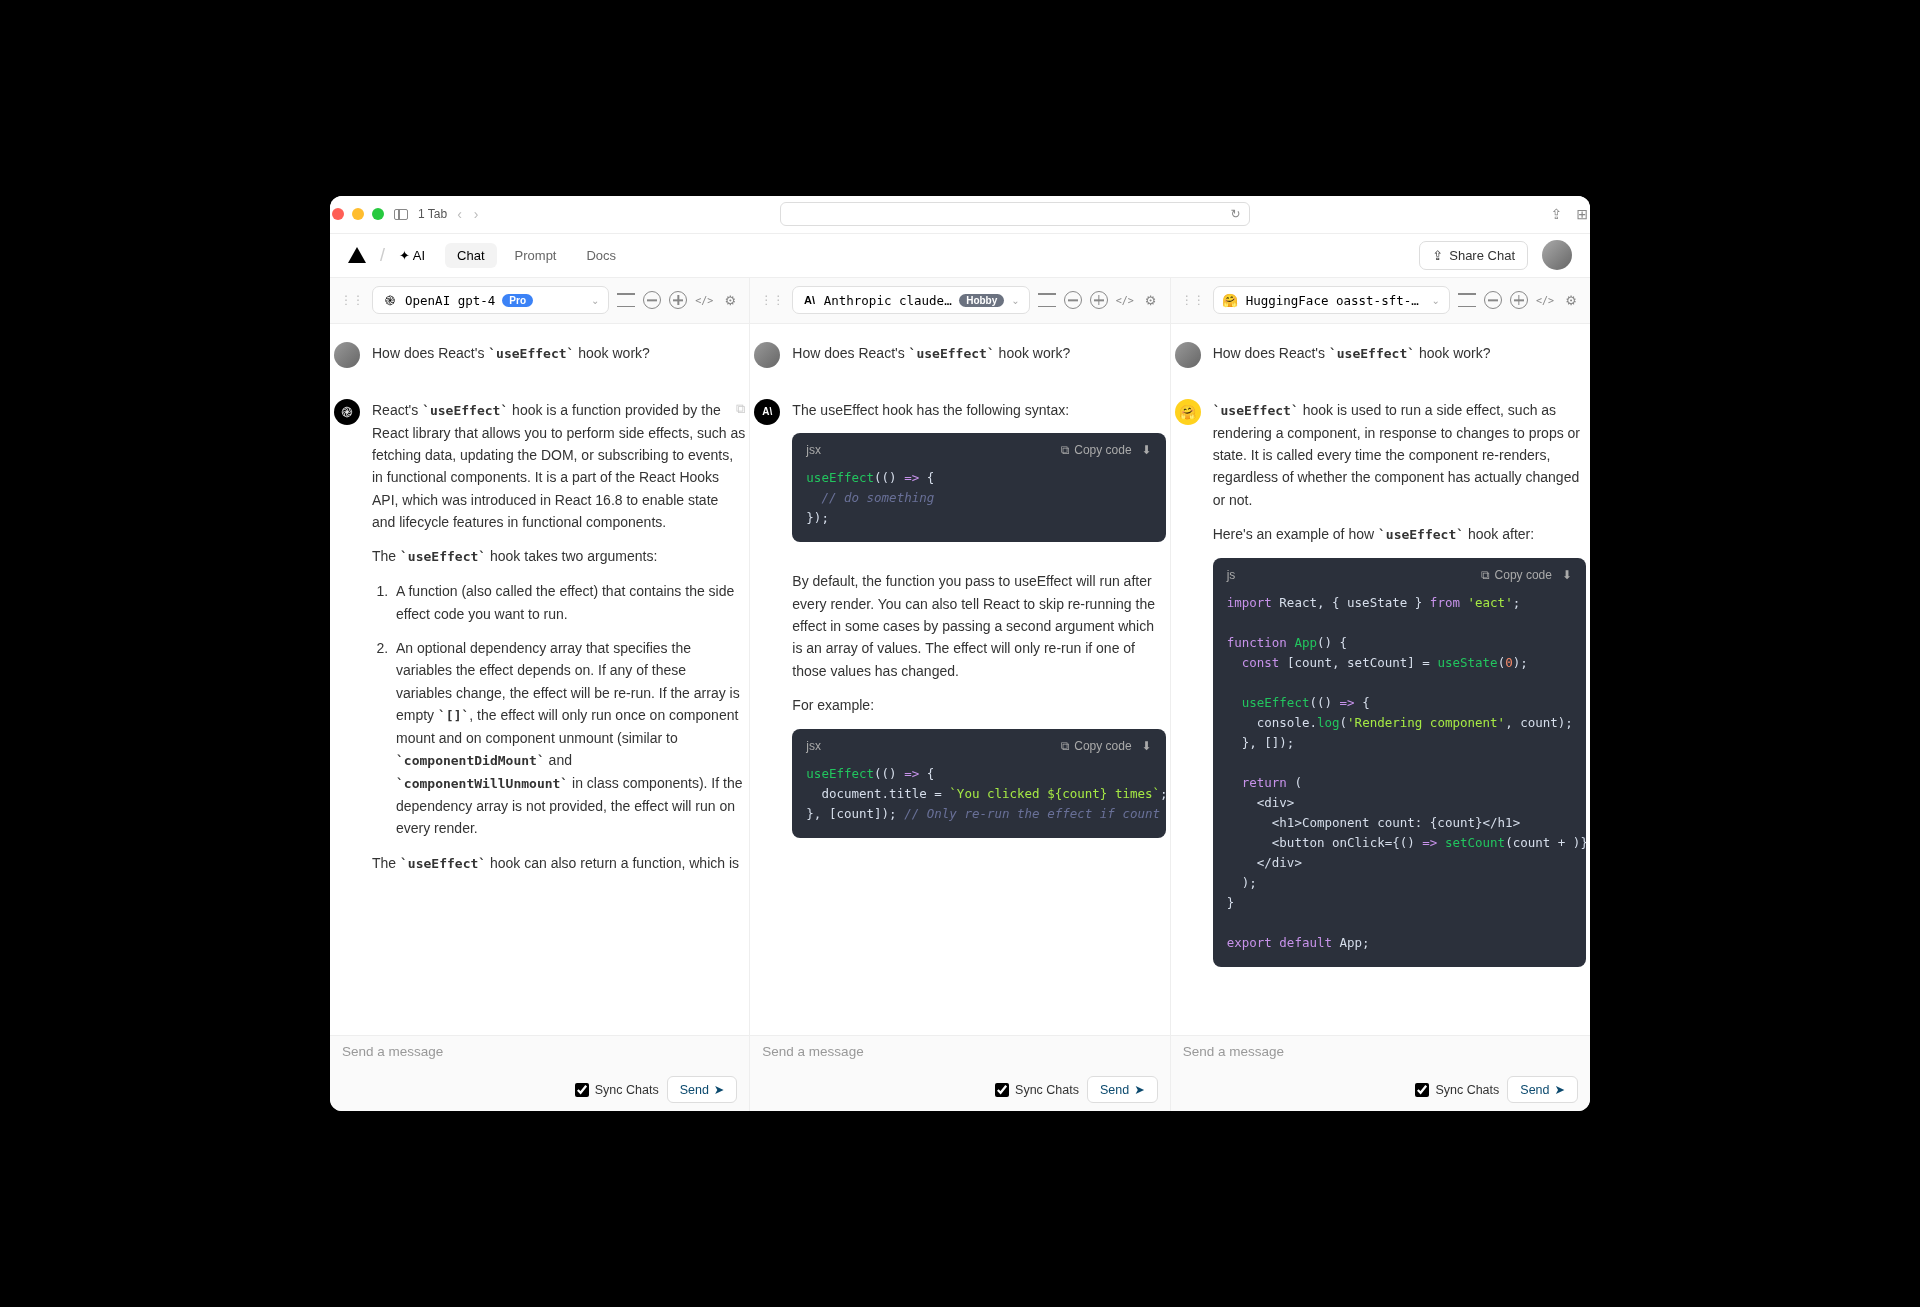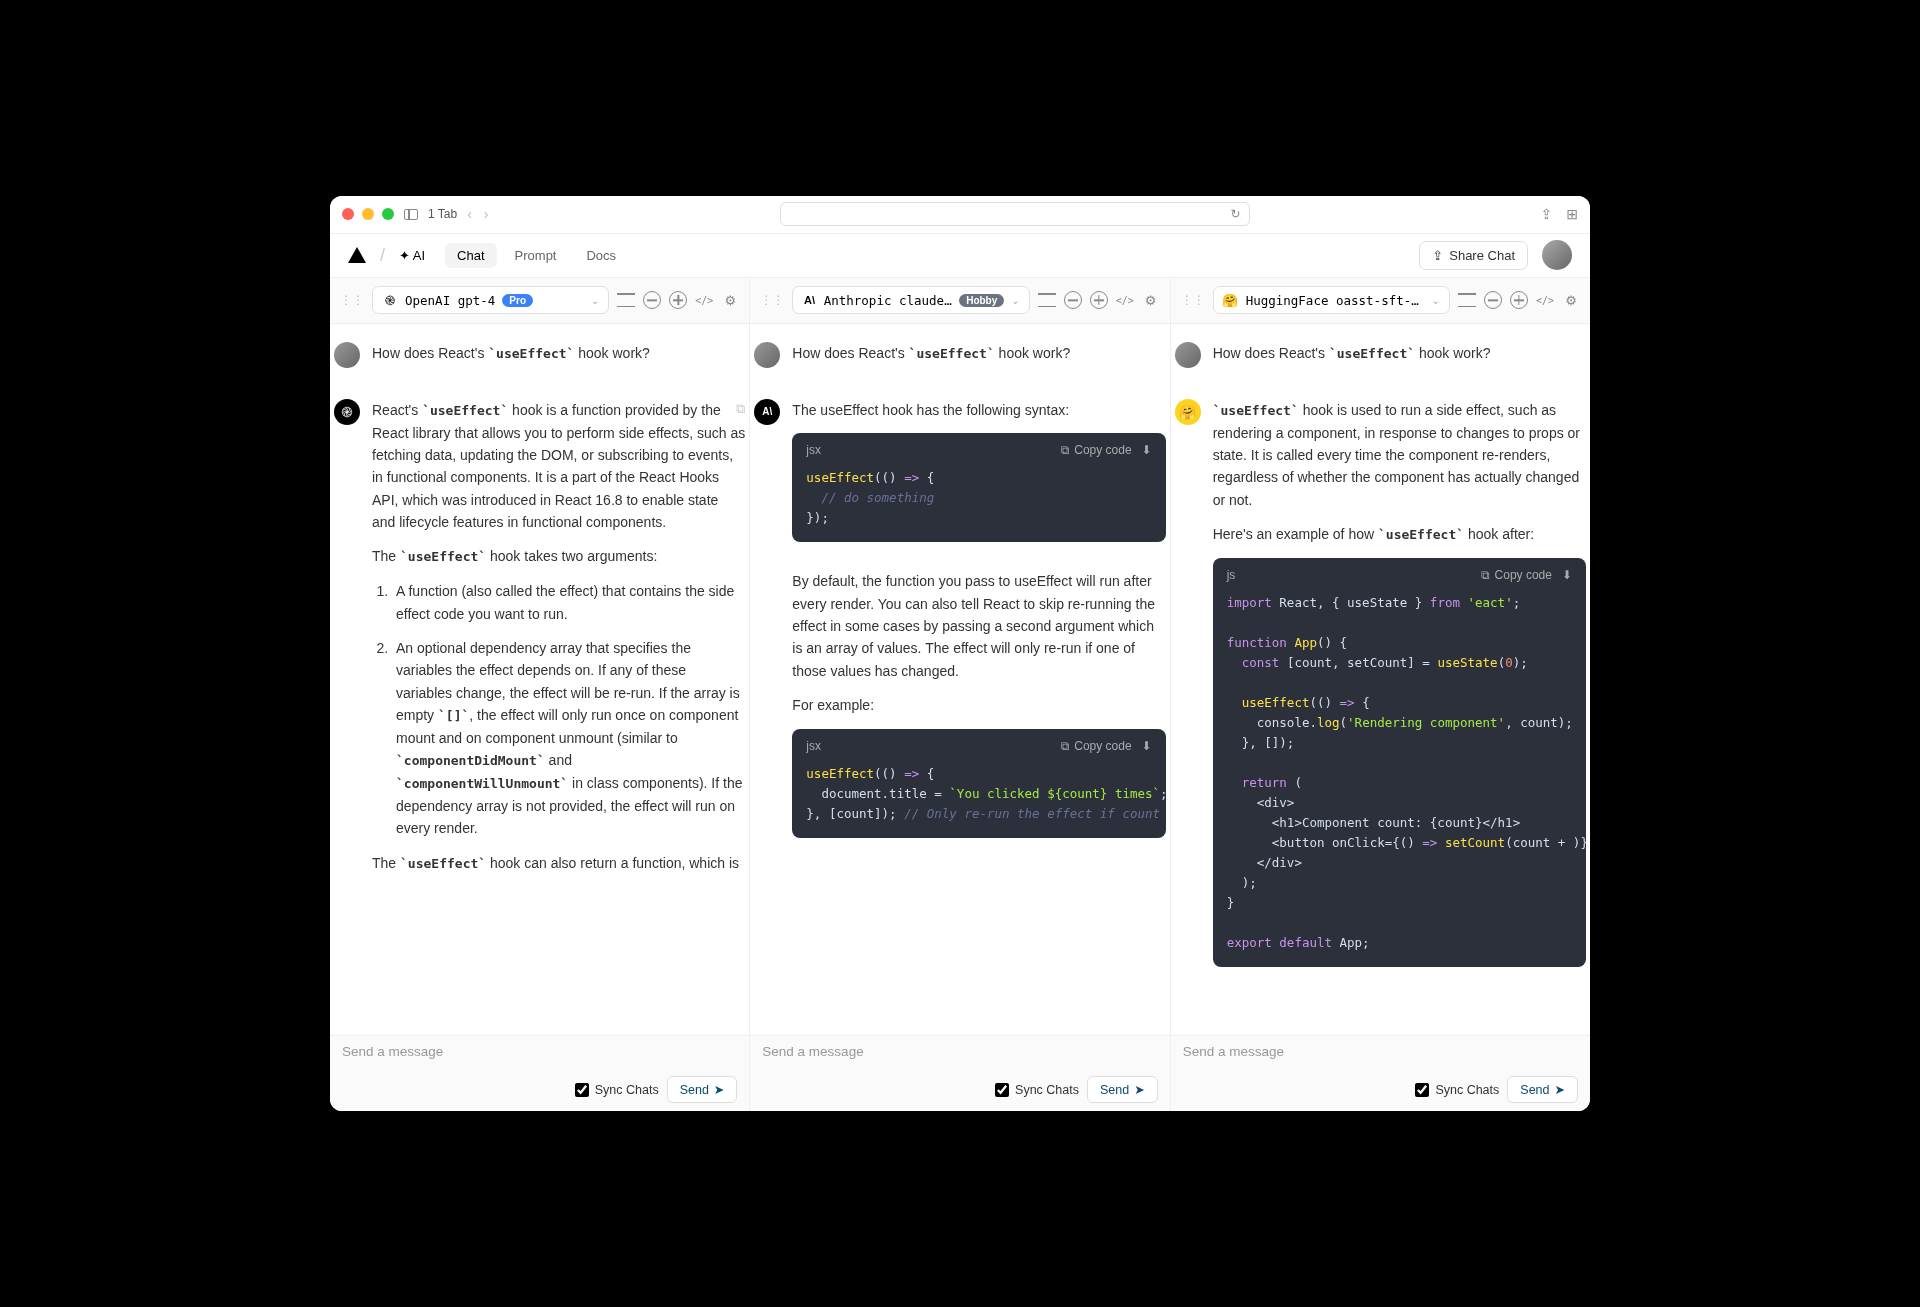"1 Tab" .chrome { padding: 0 12px -> 0 2px }
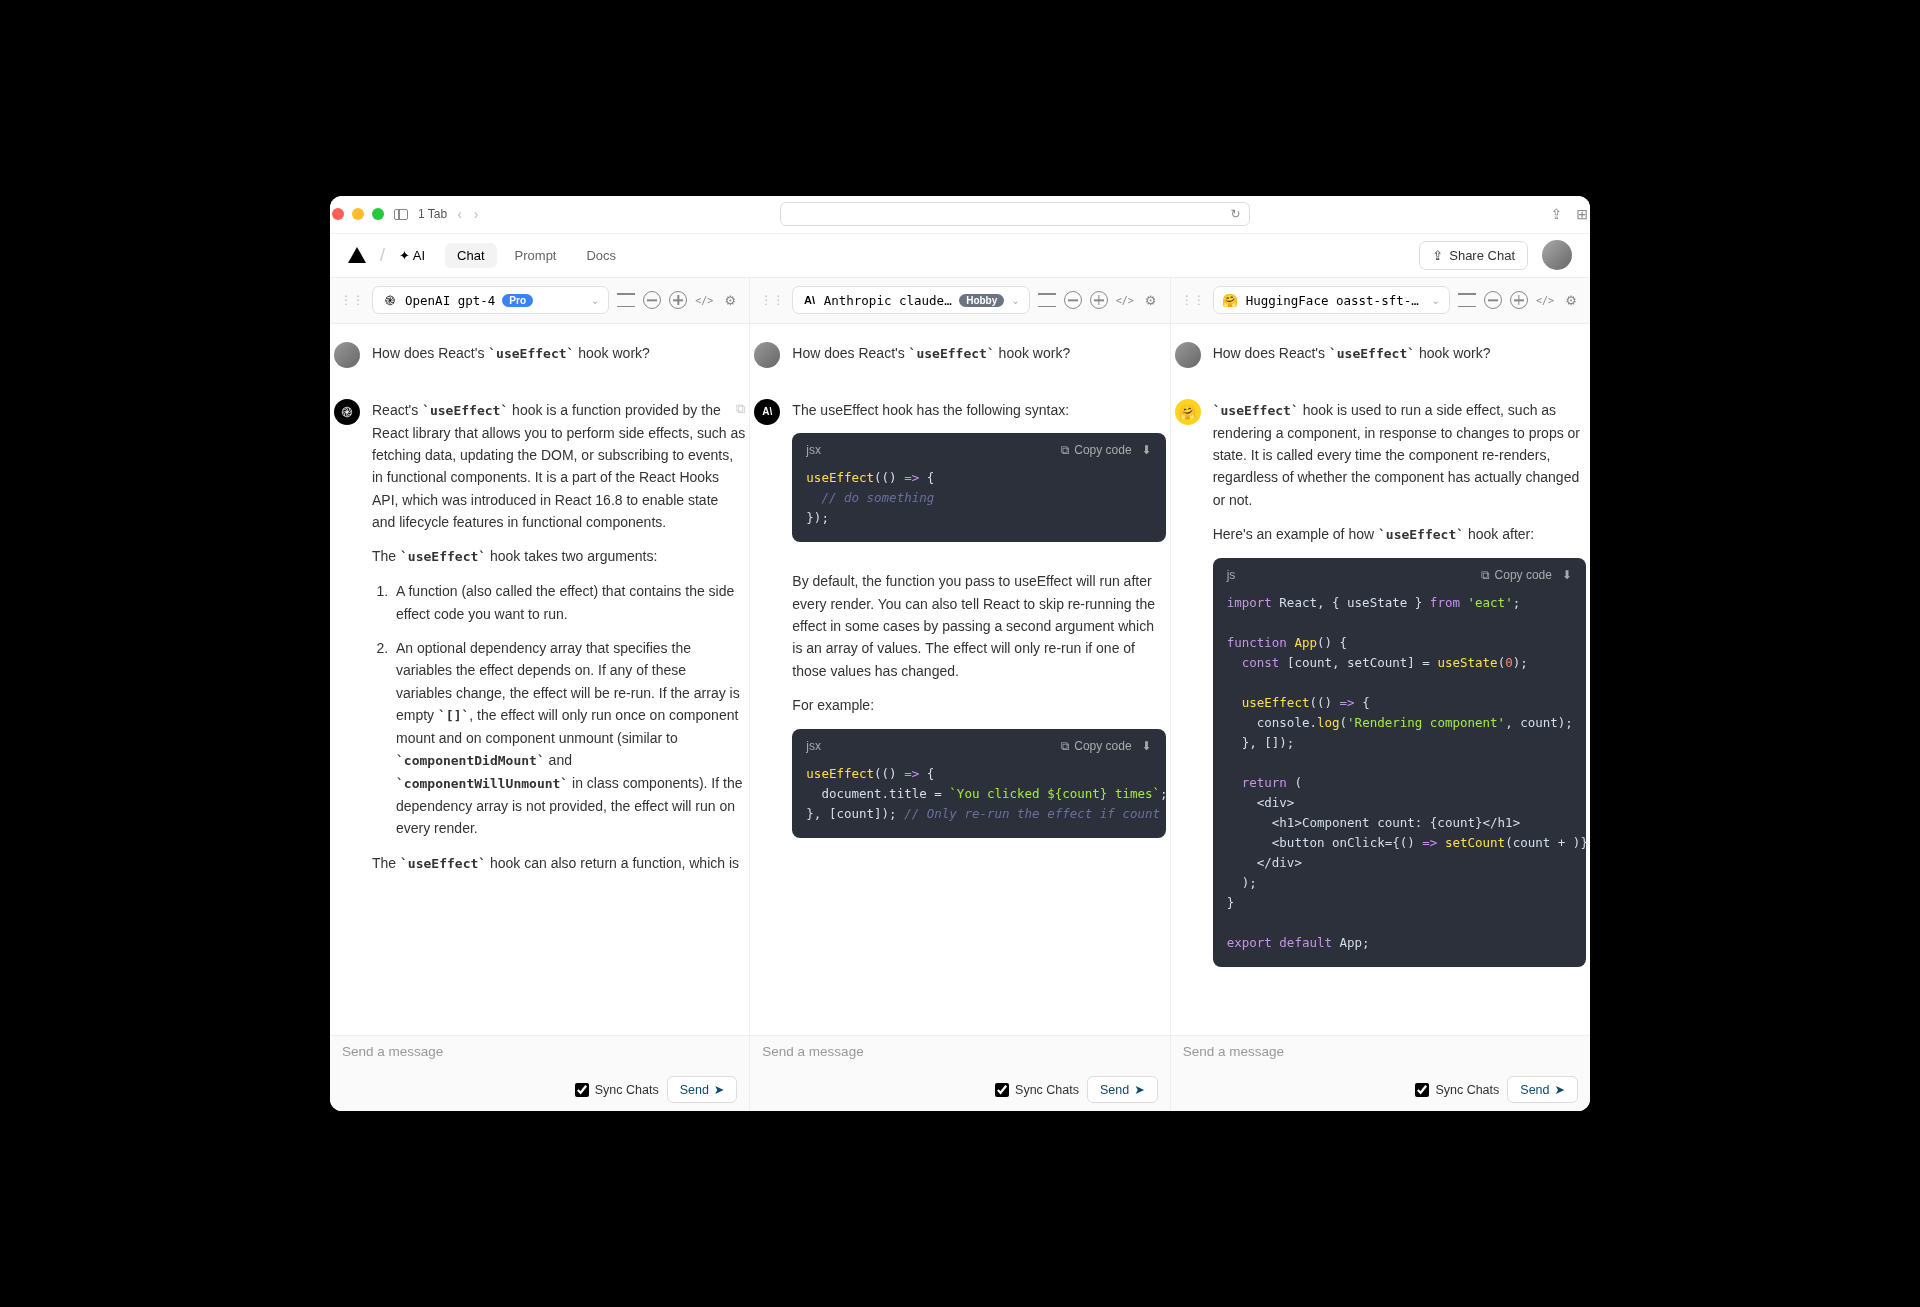"useEffect" .tok-fn { color: #fde047 -> #22c55e }
